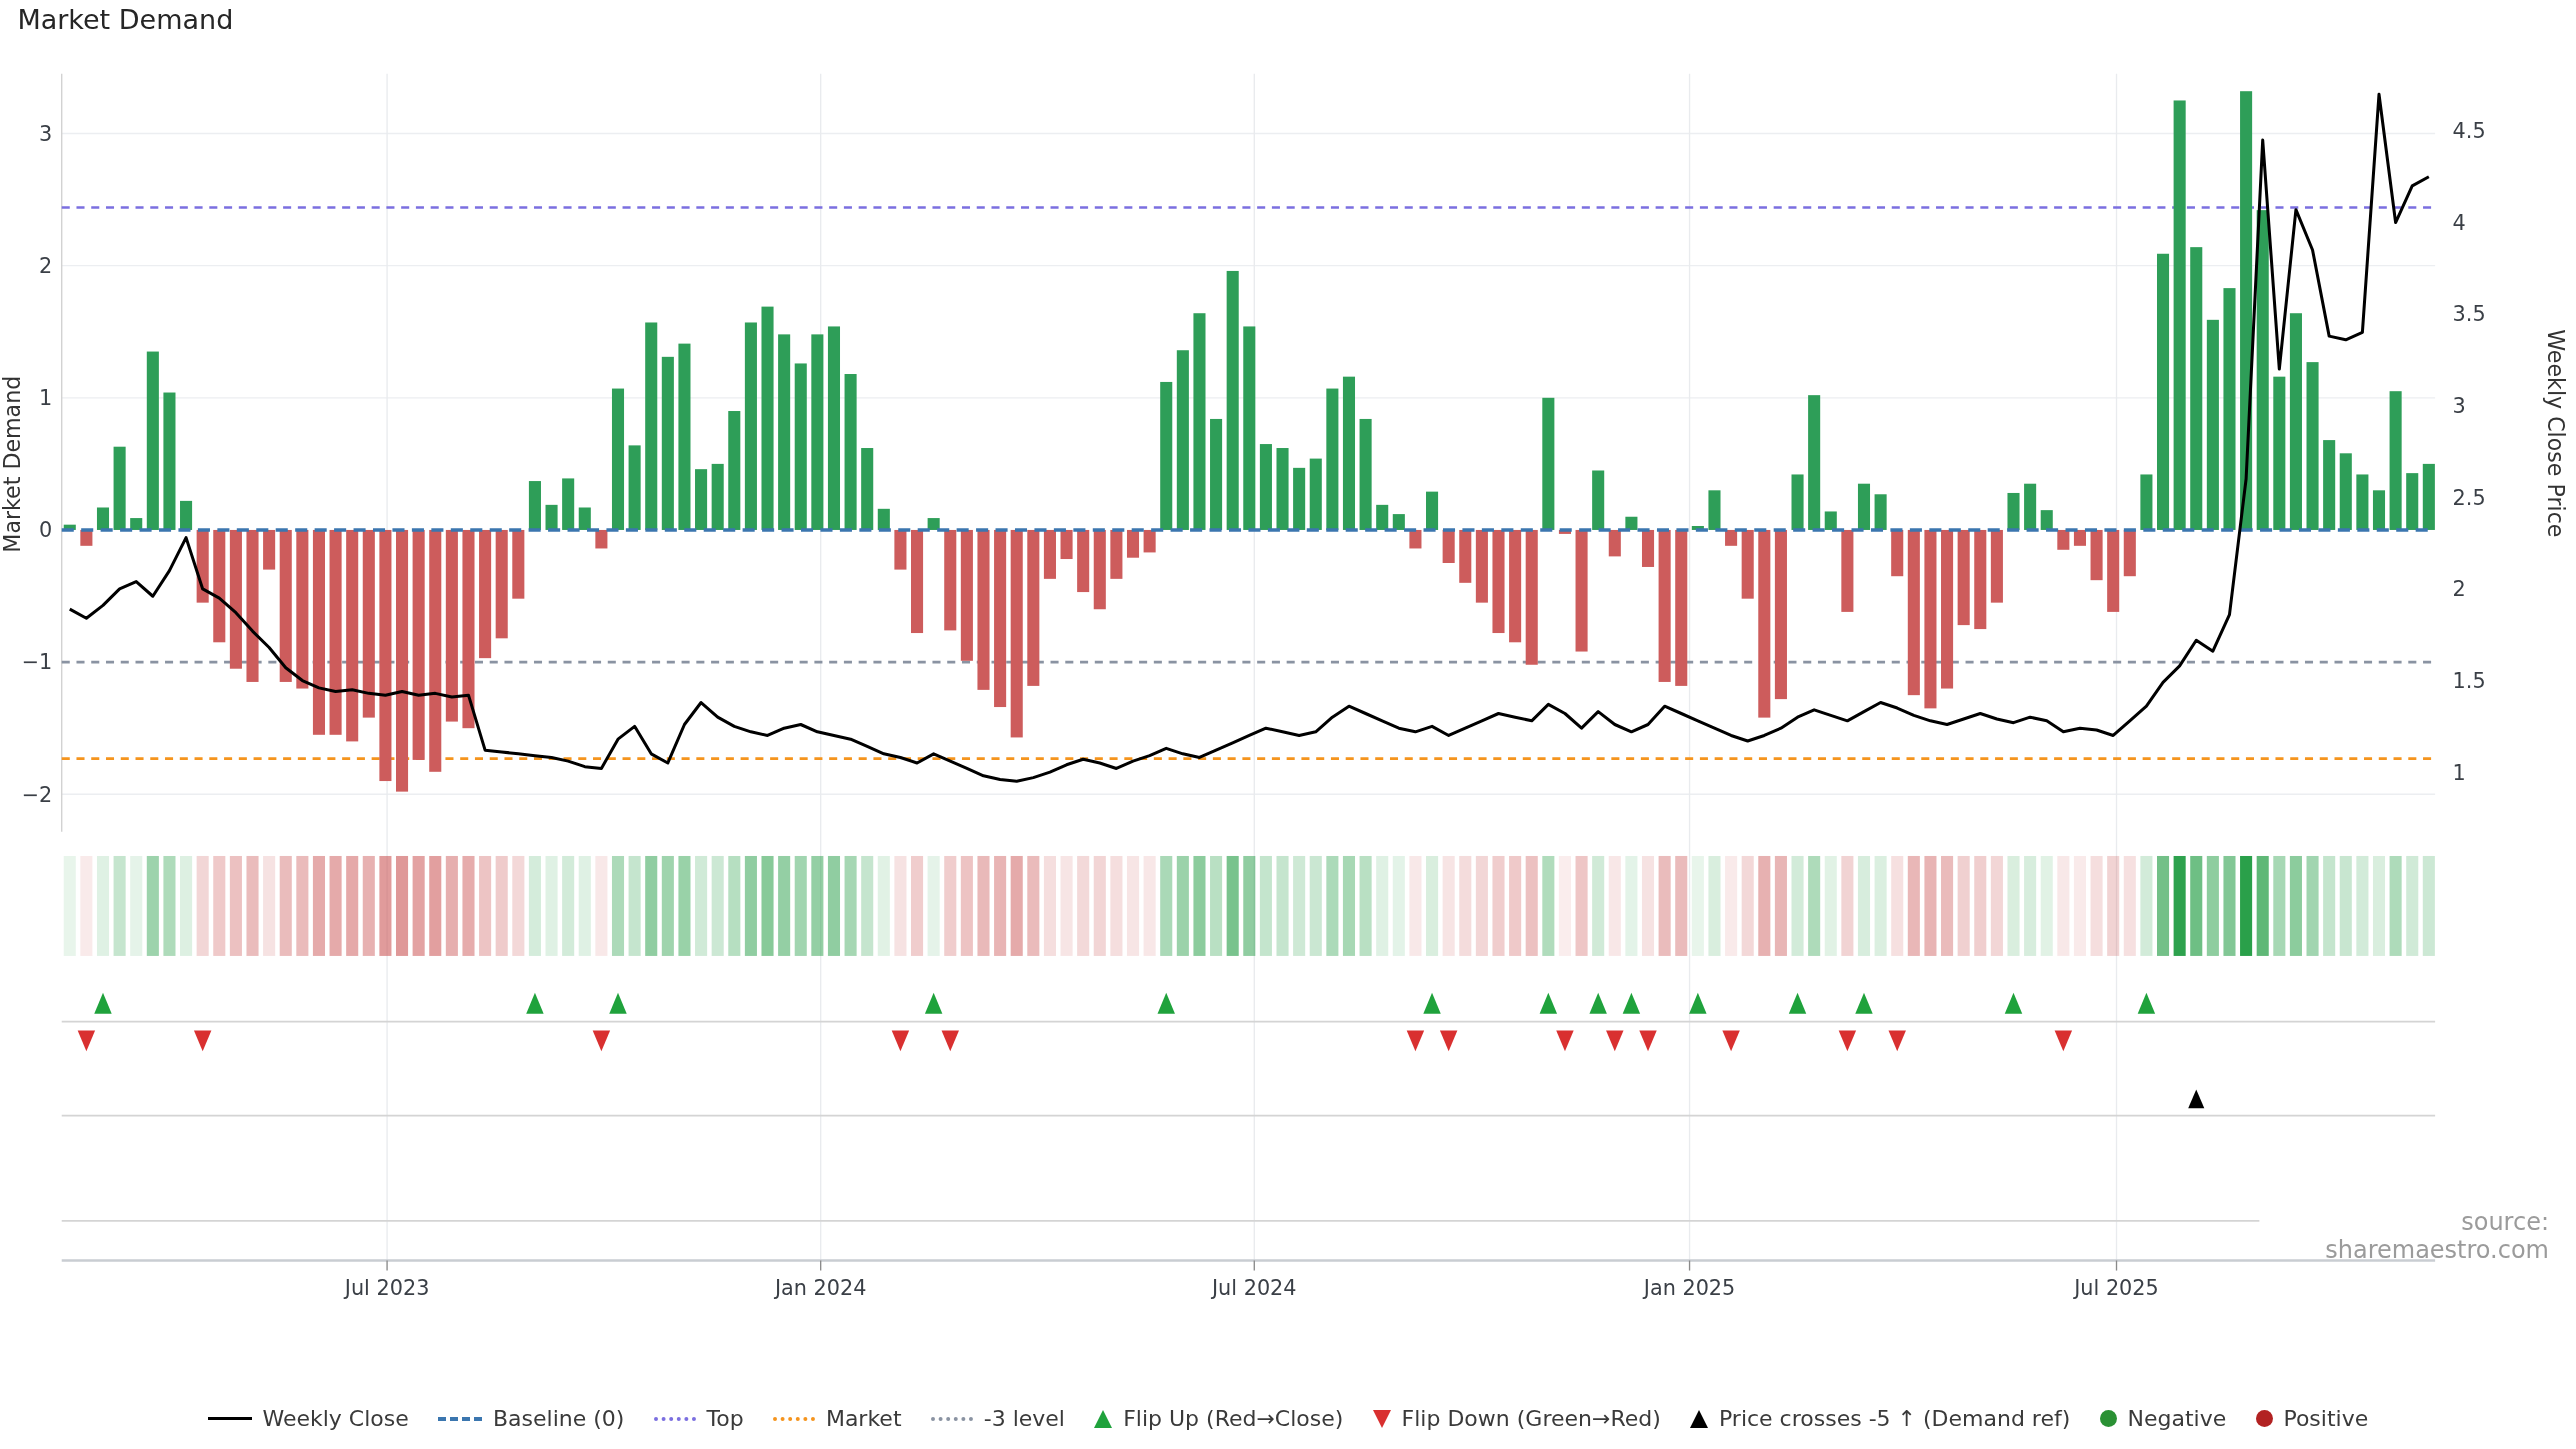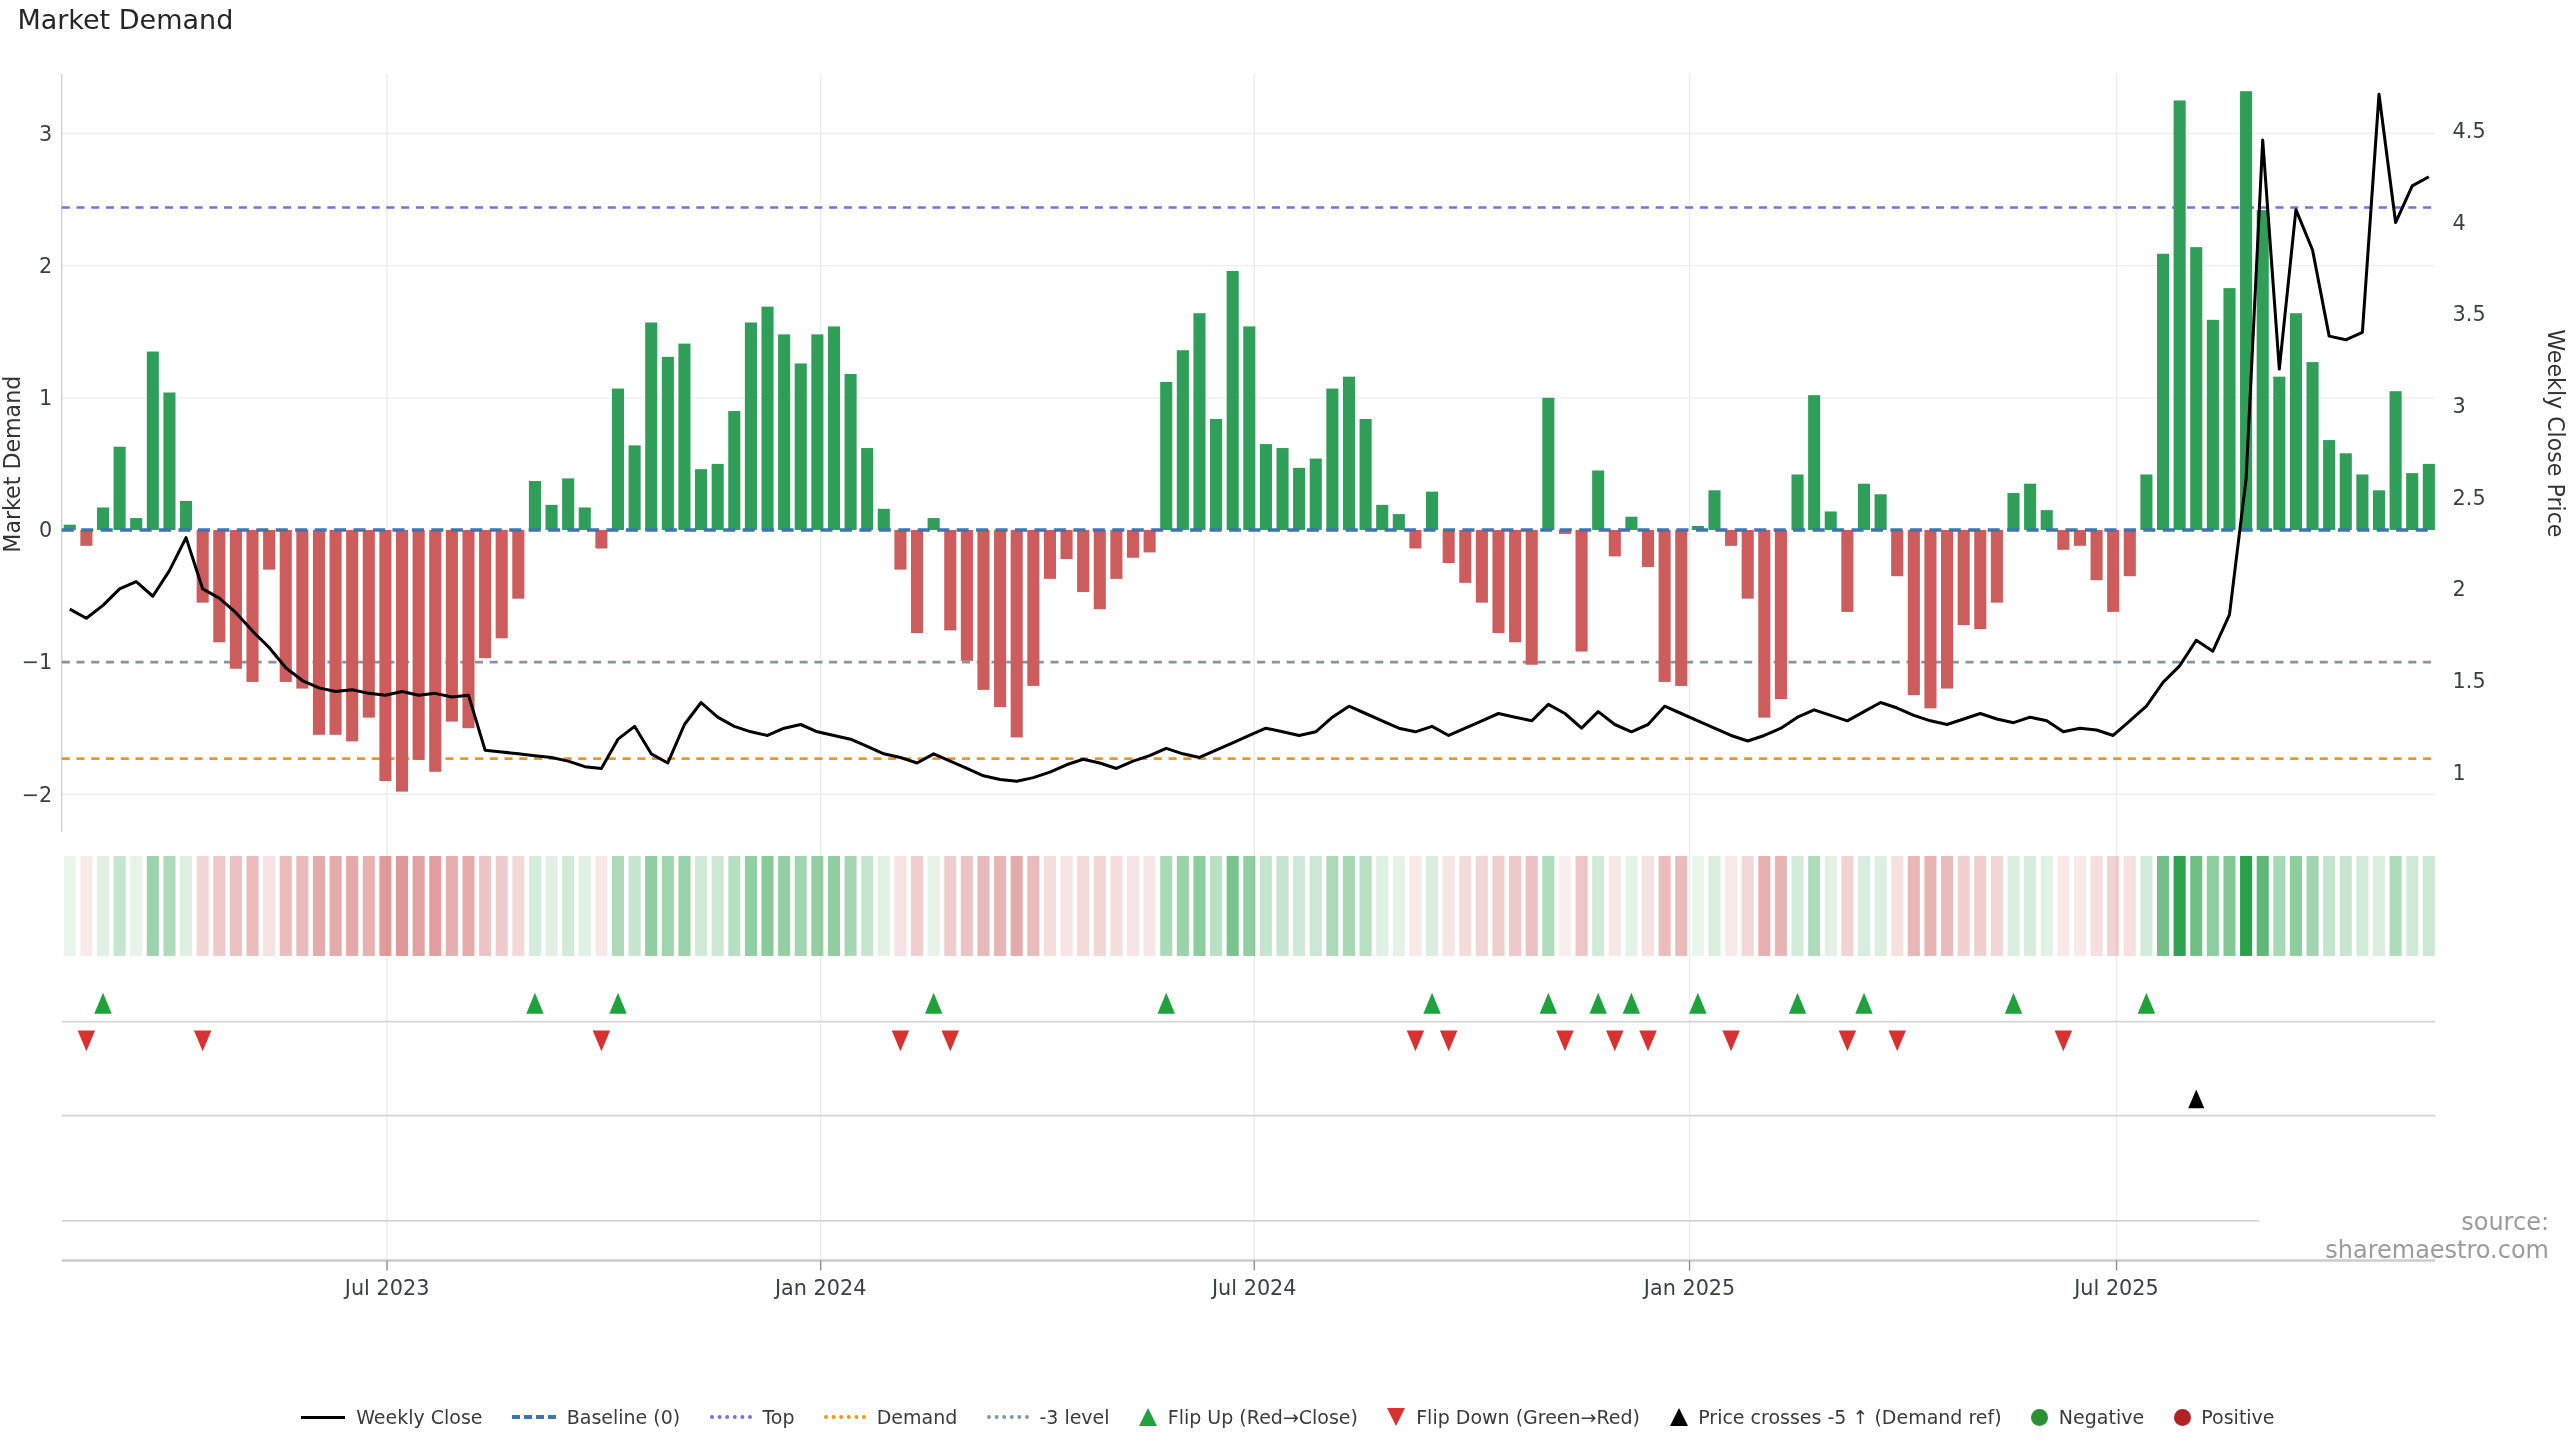"Weekly Close" .legend { font-size: 19px -> 22px }
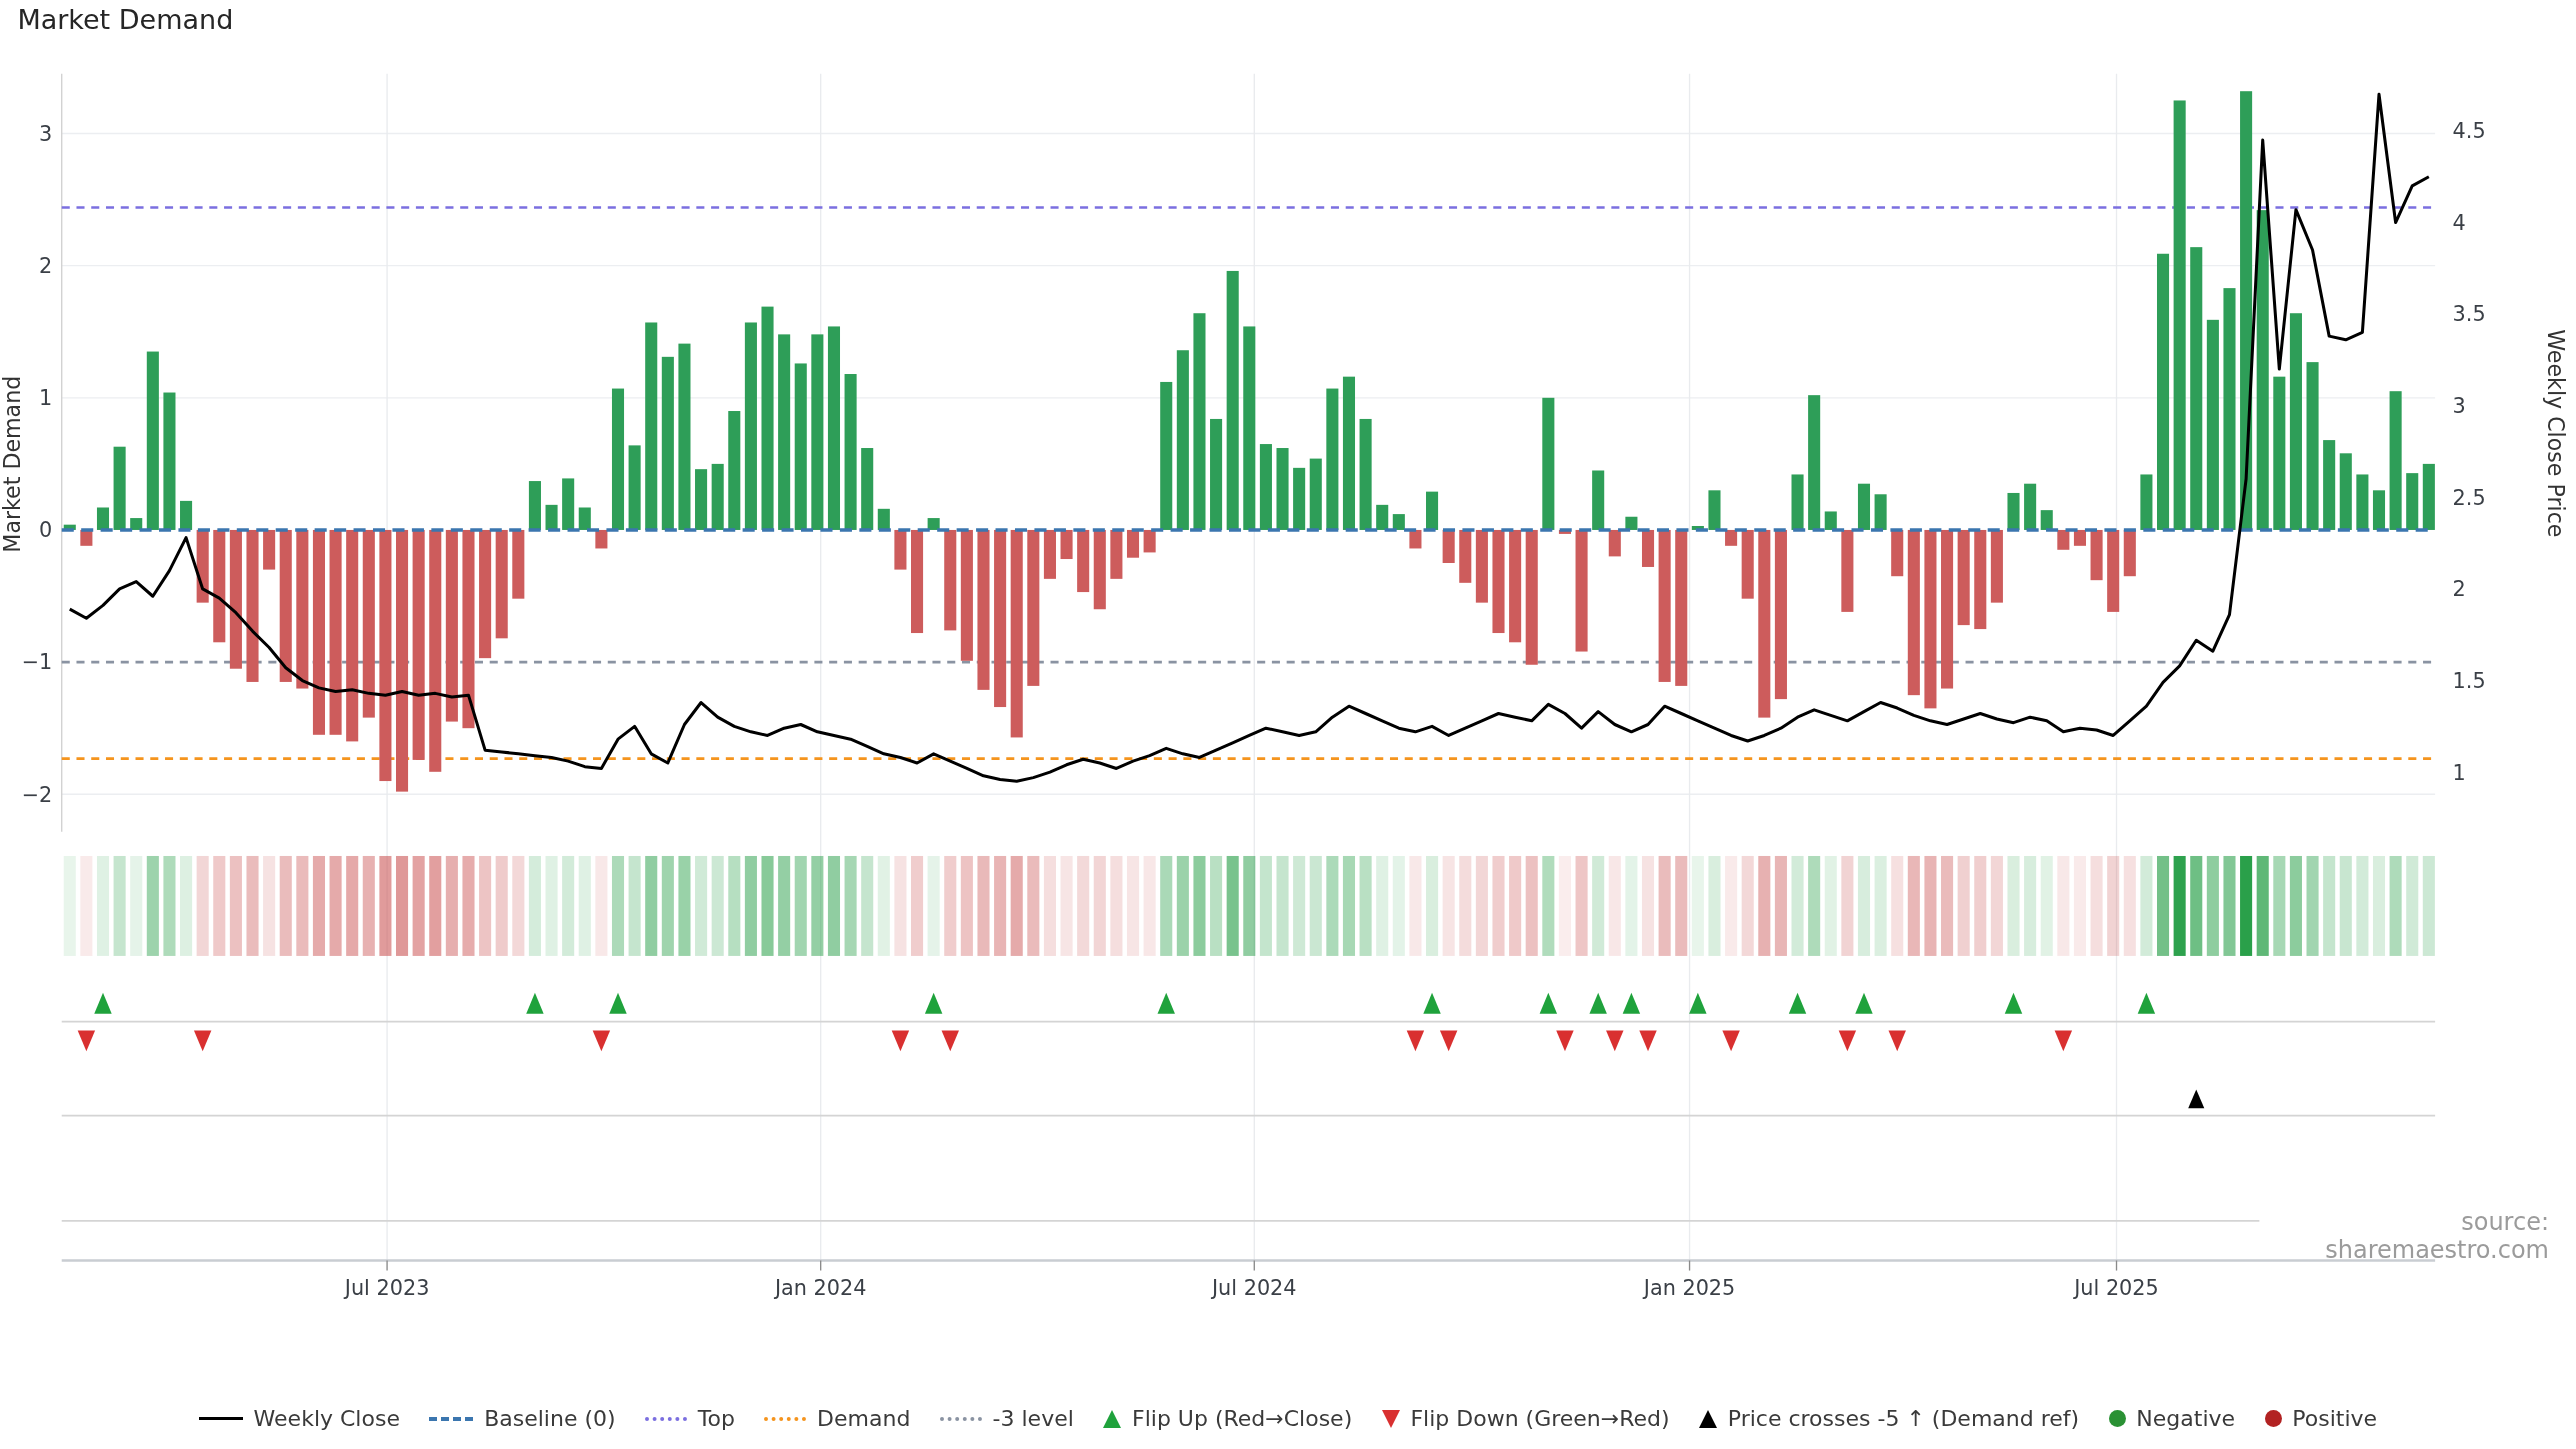"Demand" span { text: Demand -> Market }
